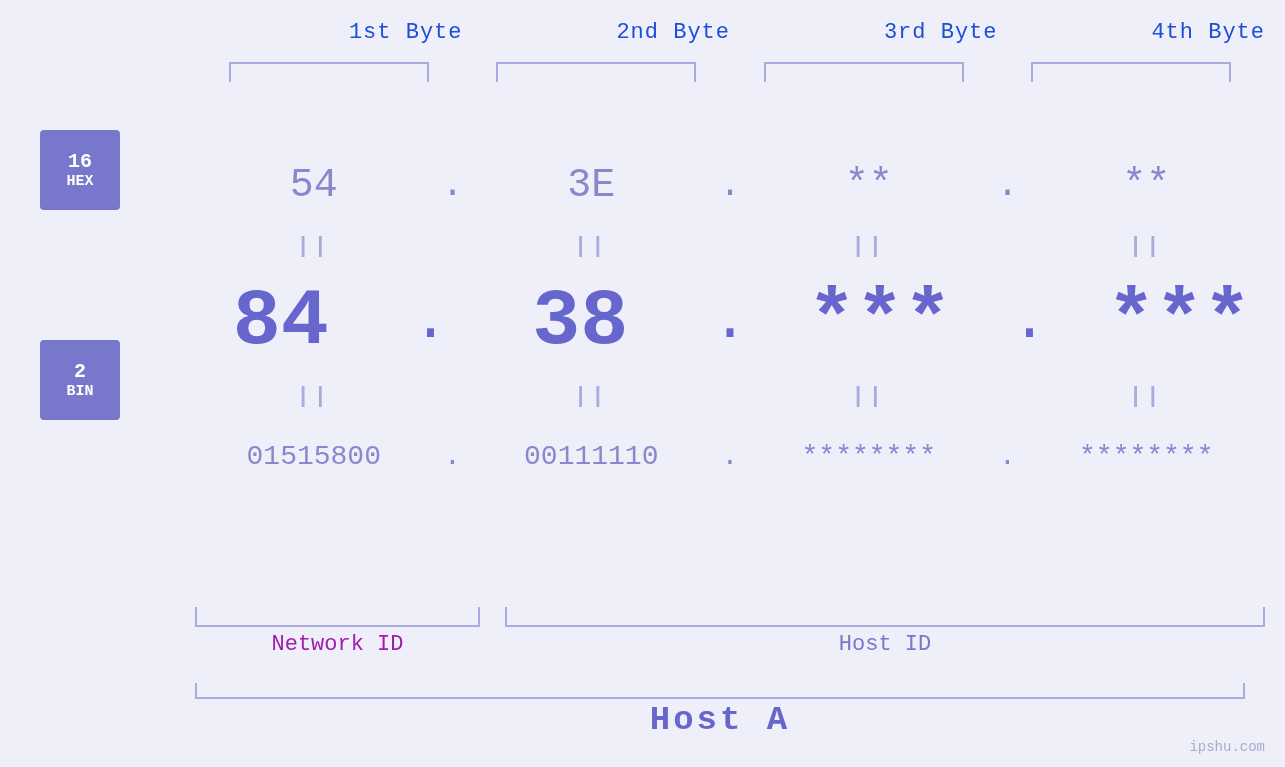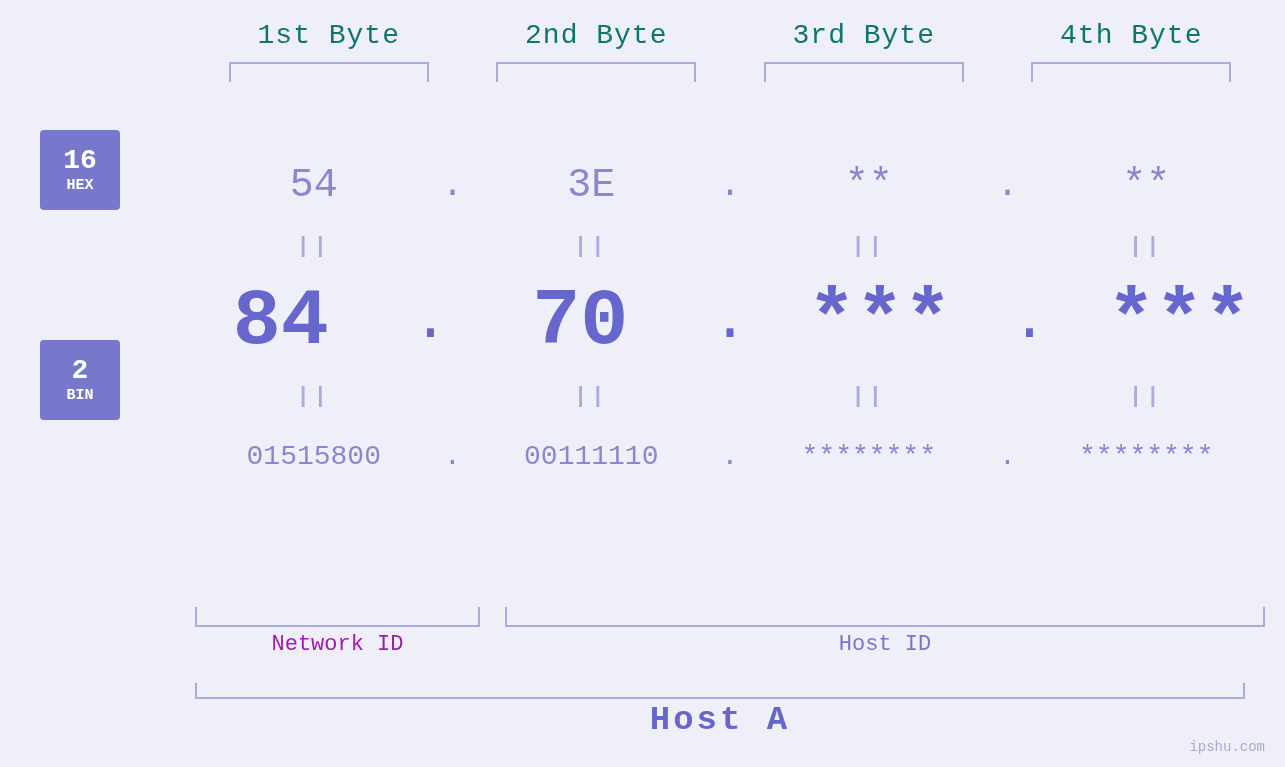"1st Byte" .byte-label { color: #0f766e -> #1d4ed8; font-size: 28px -> 22px; text-align: center -> right }
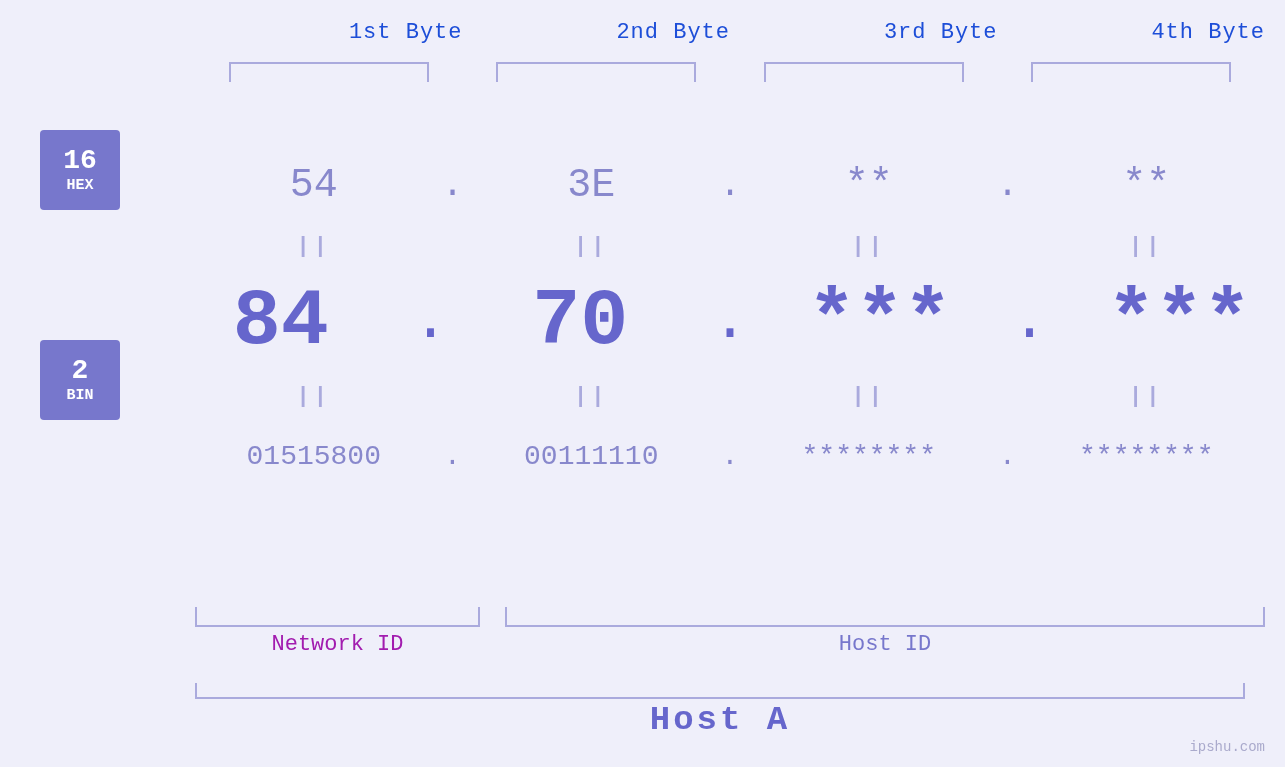"16" .base-badge .base-num { font-size: 28px -> 20px }
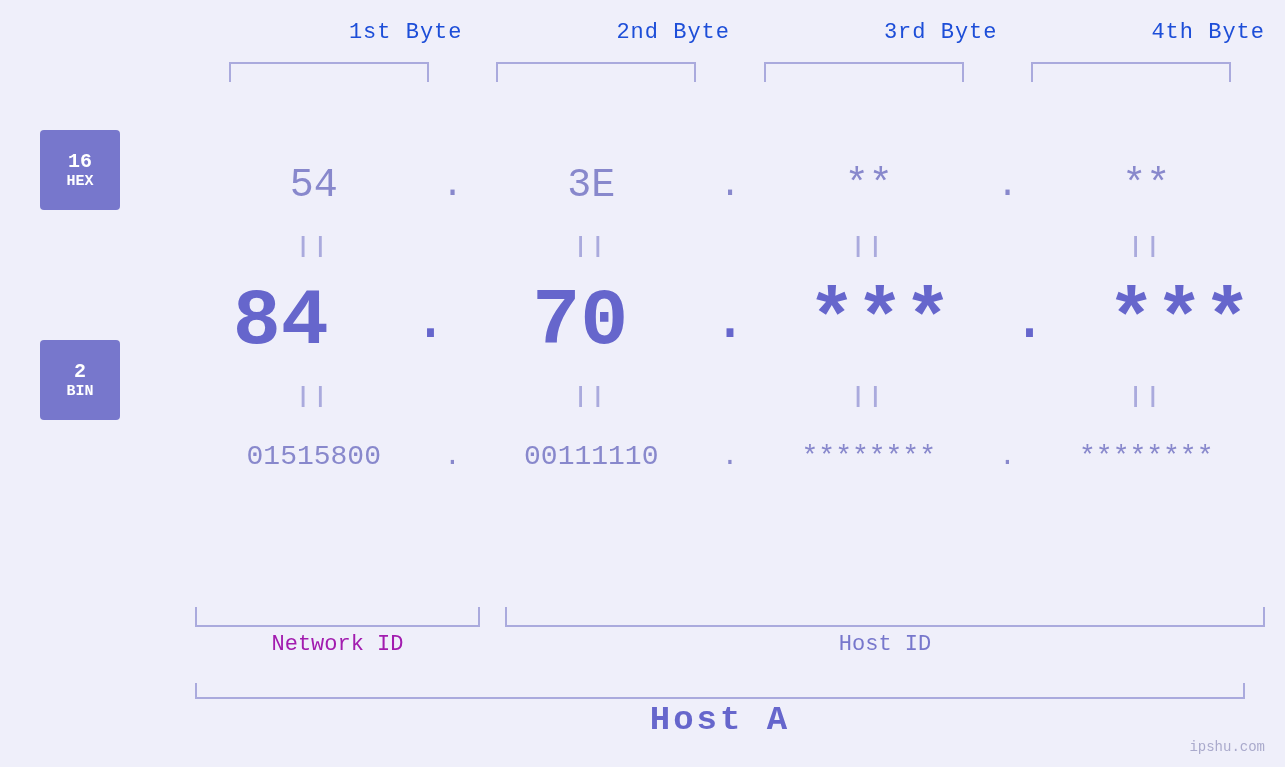"70" span.dec-value { text: 70 -> 38 }
